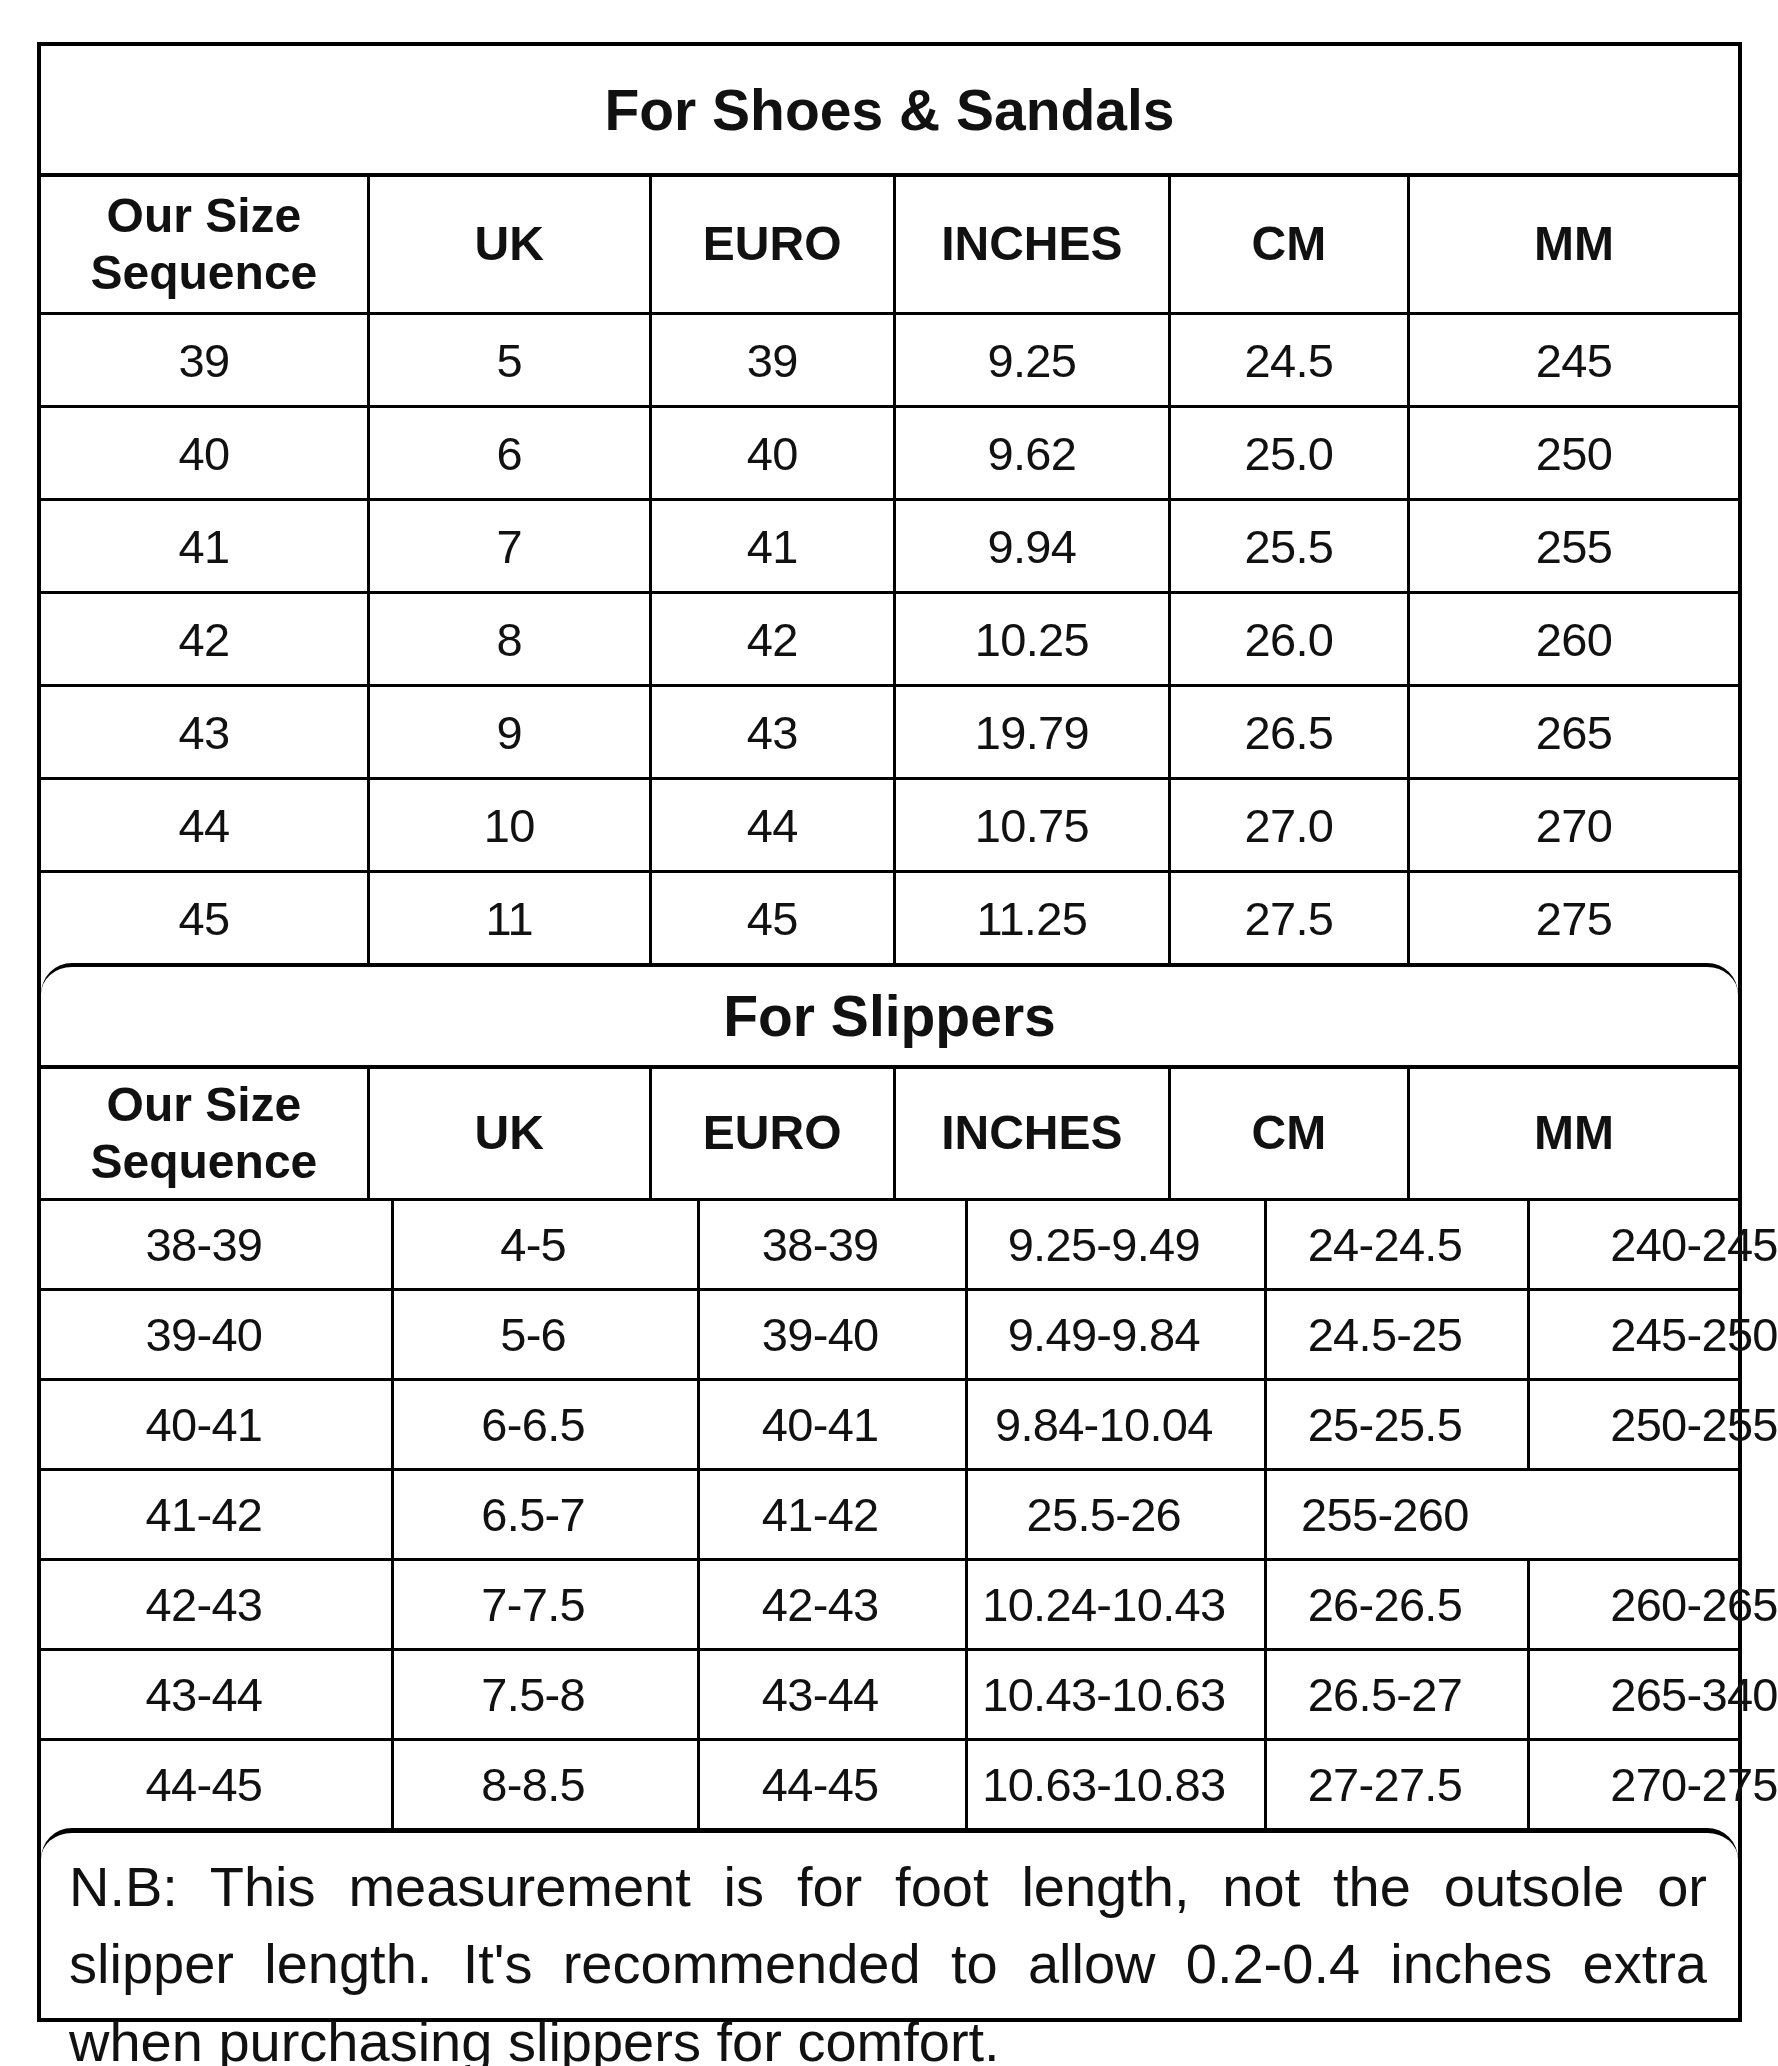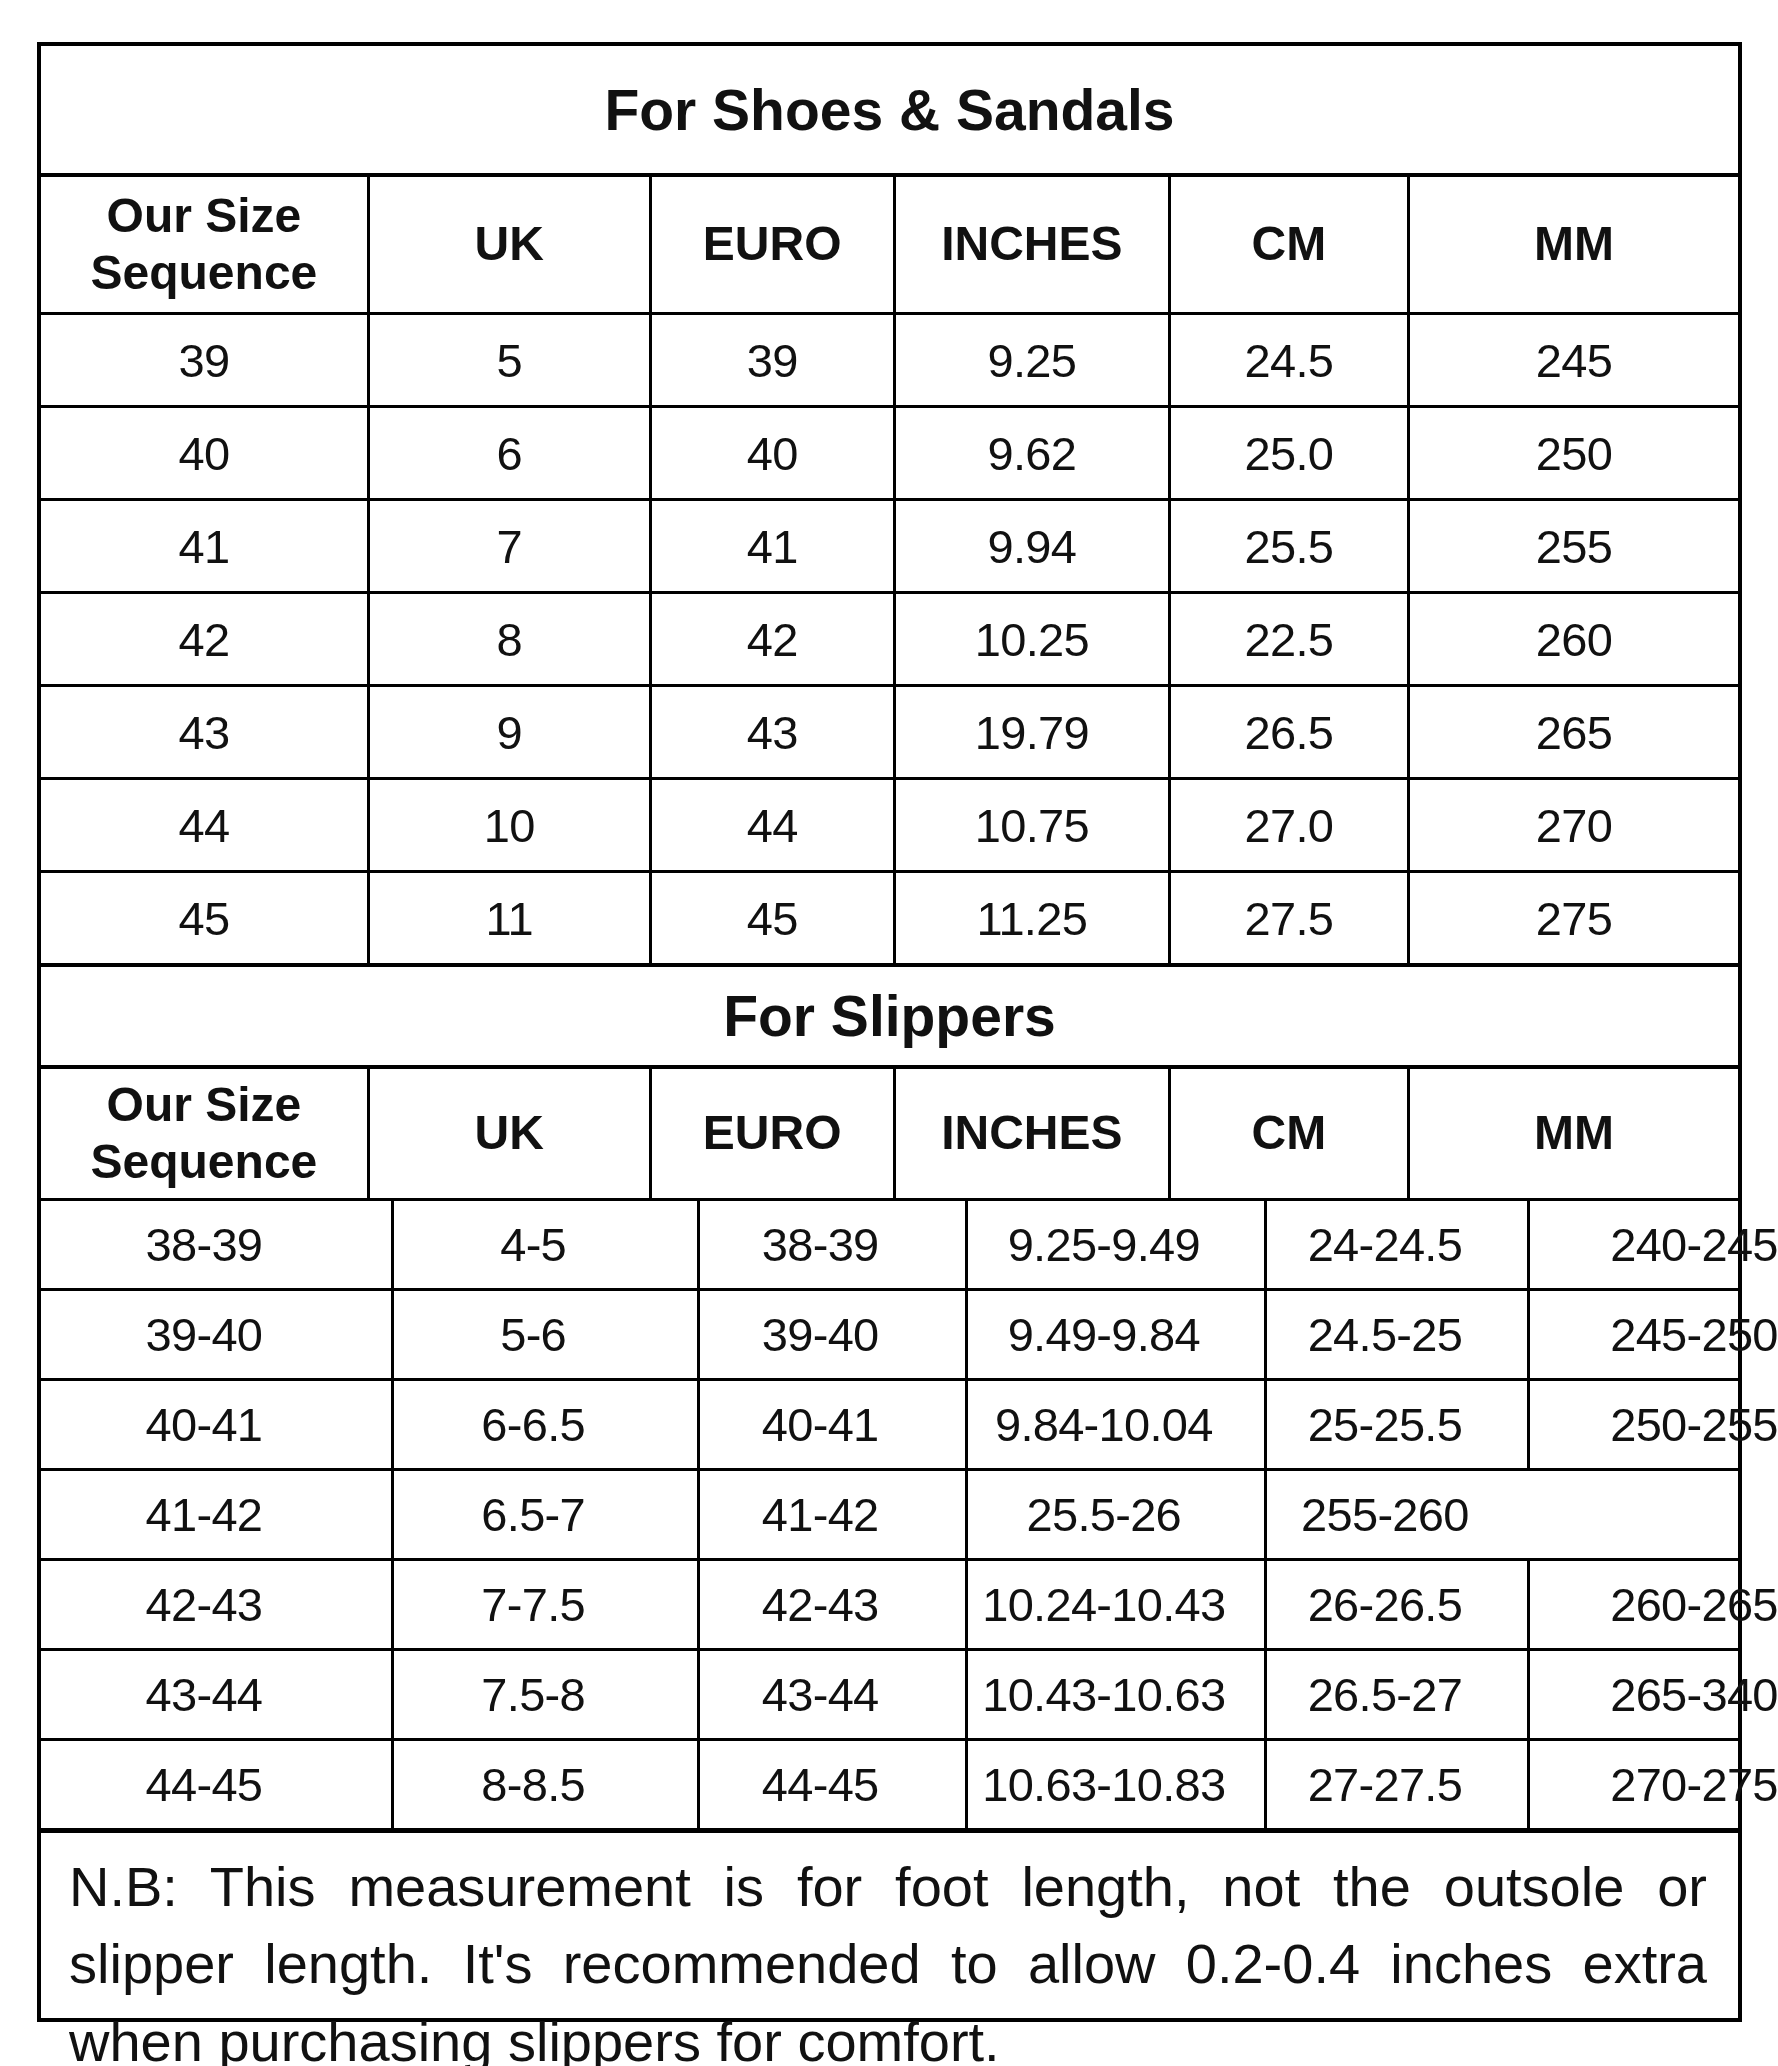"For Shoes & Sandals" .row { border-radius: none -> 31px }
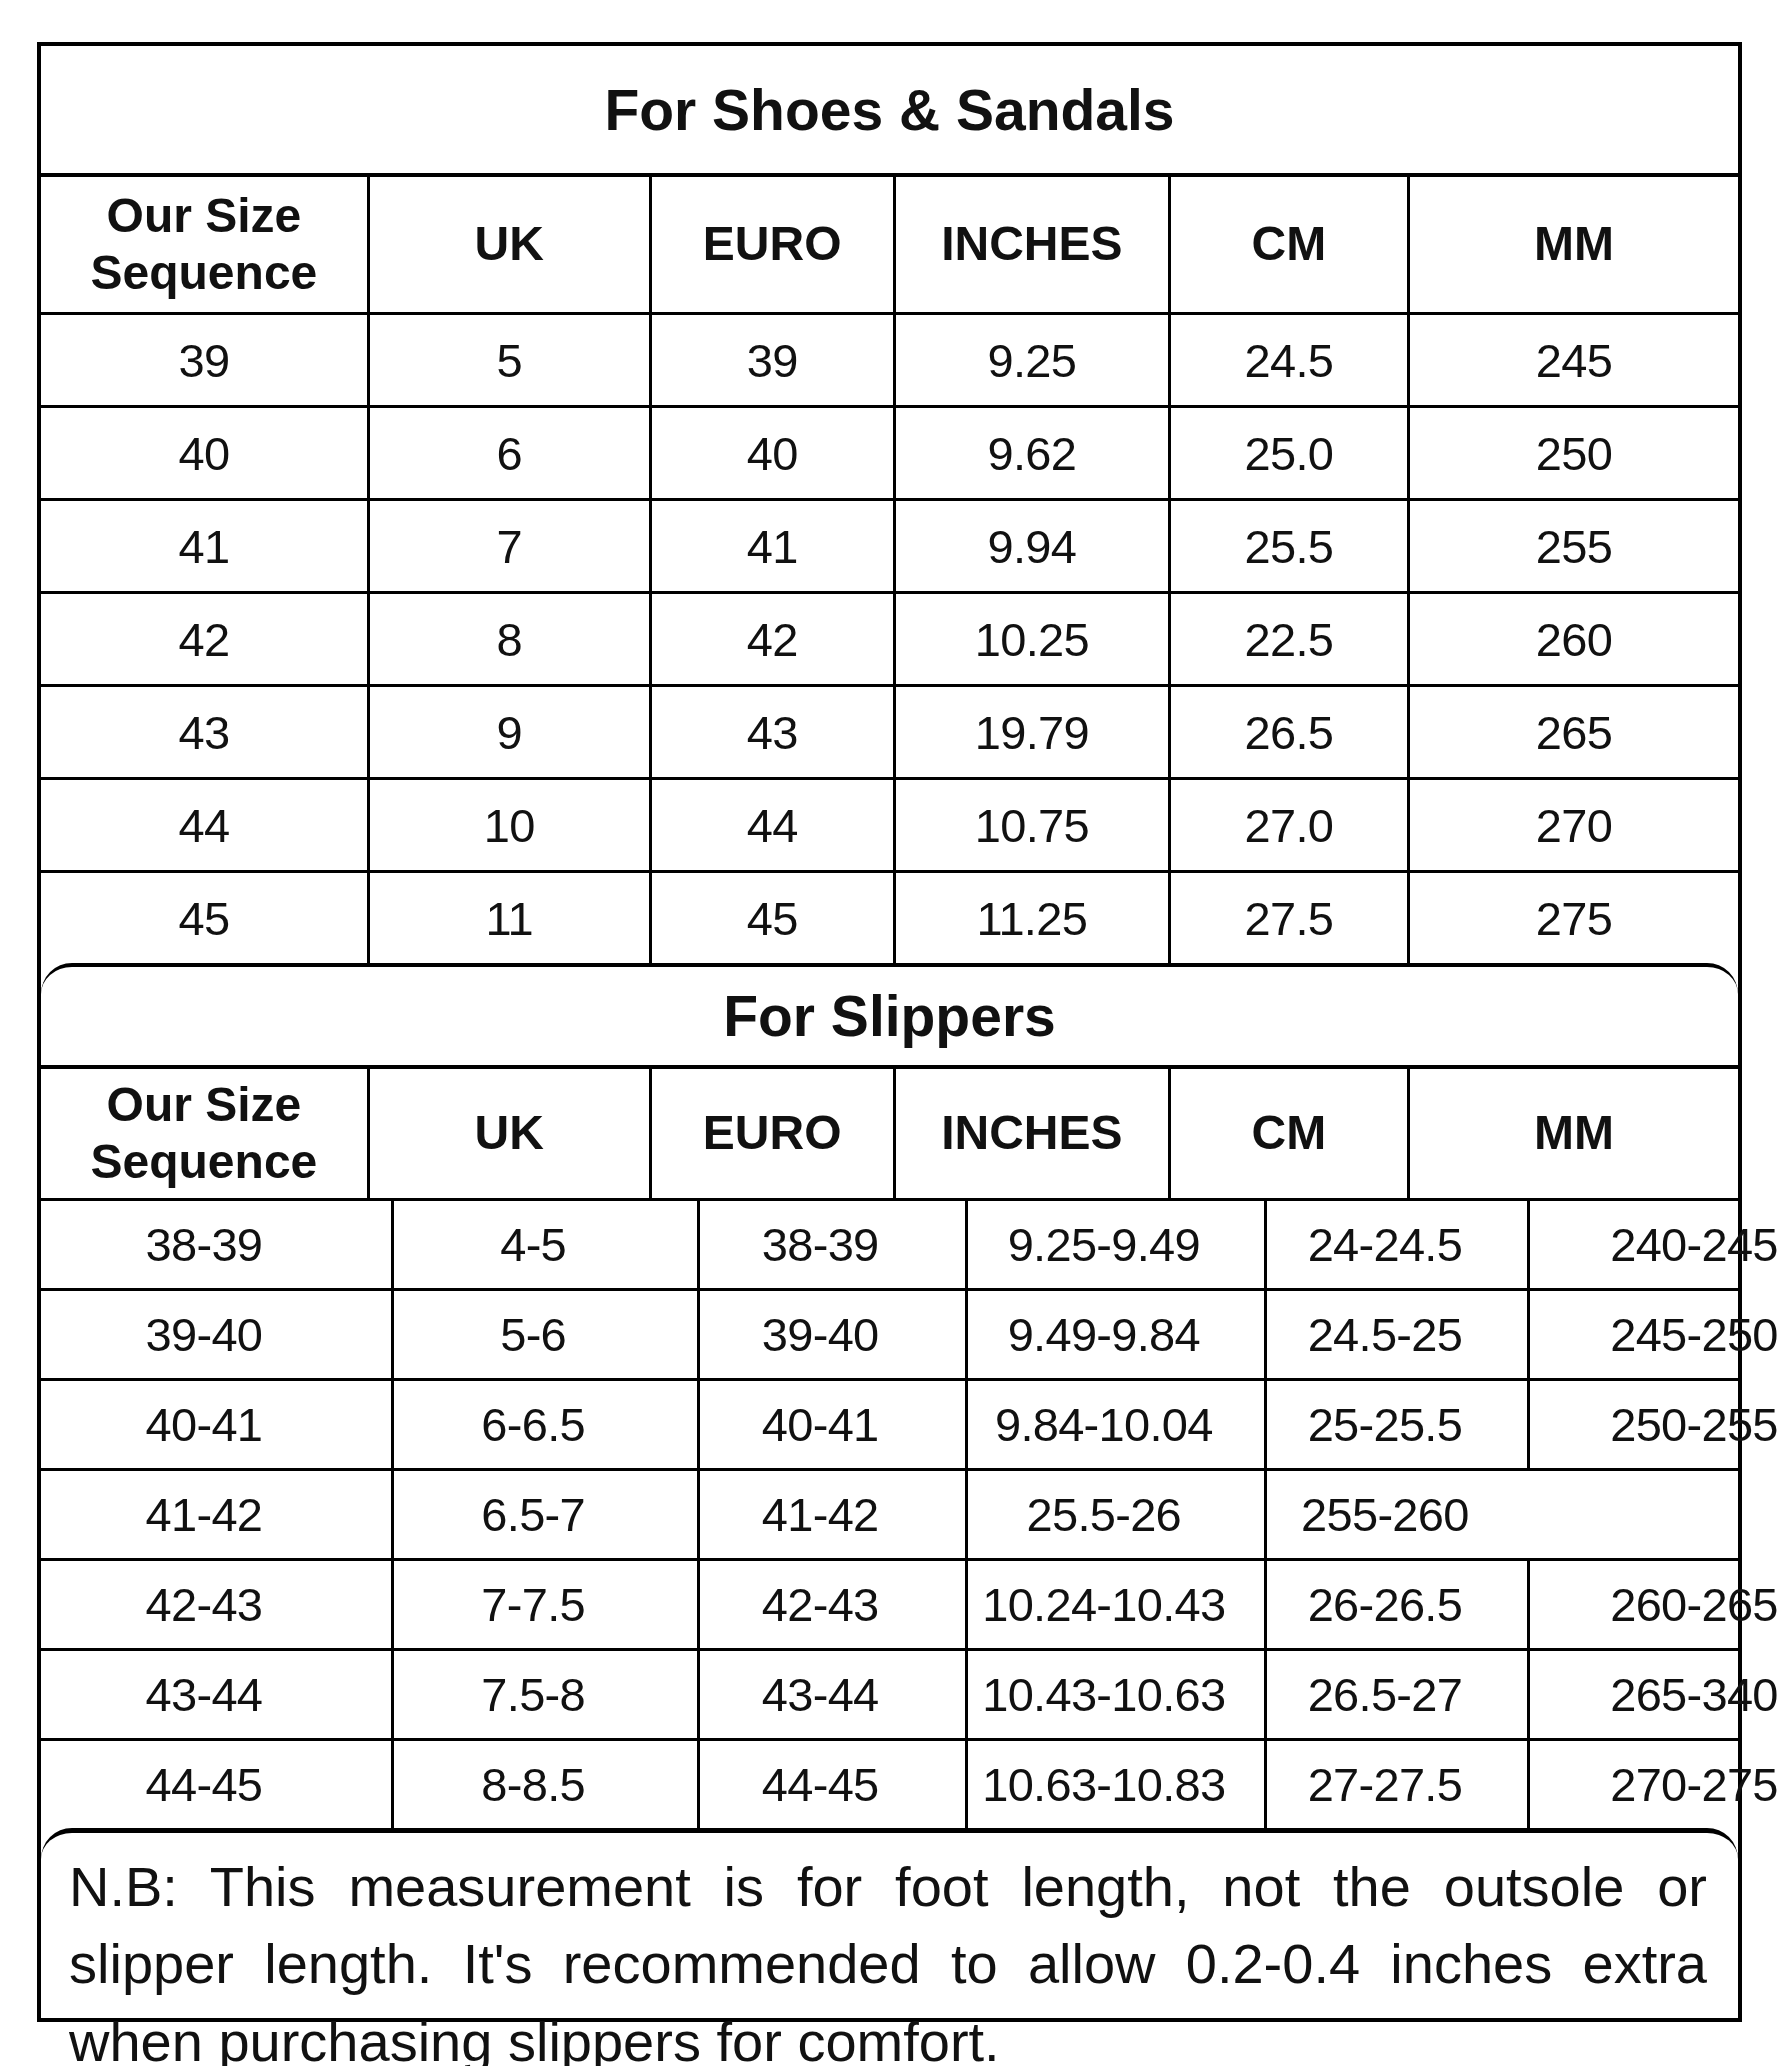"22.5" div.cell { text: 22.5 -> 26.0 }
